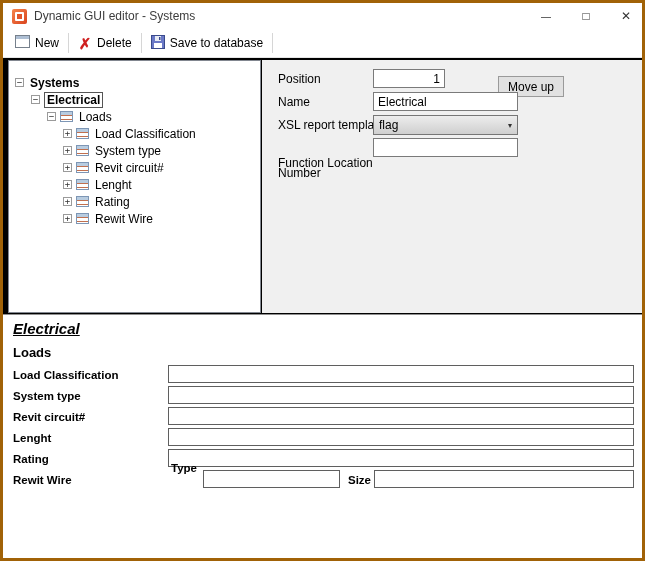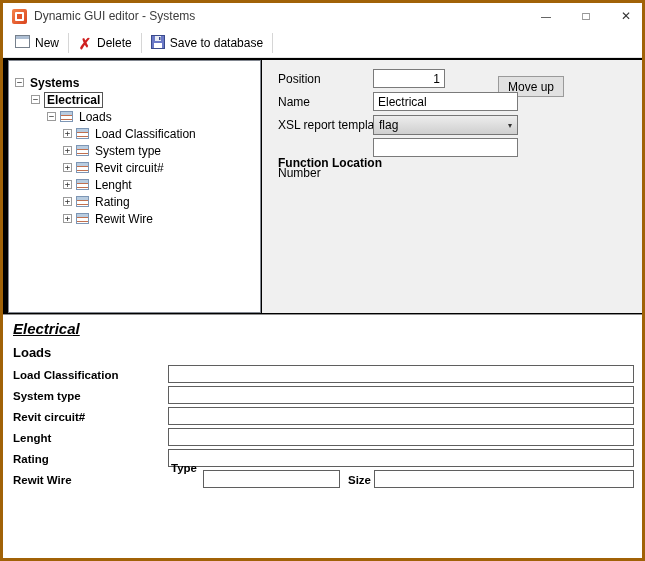"Function Location" span.fr-label { font-weight: bold -> none }
